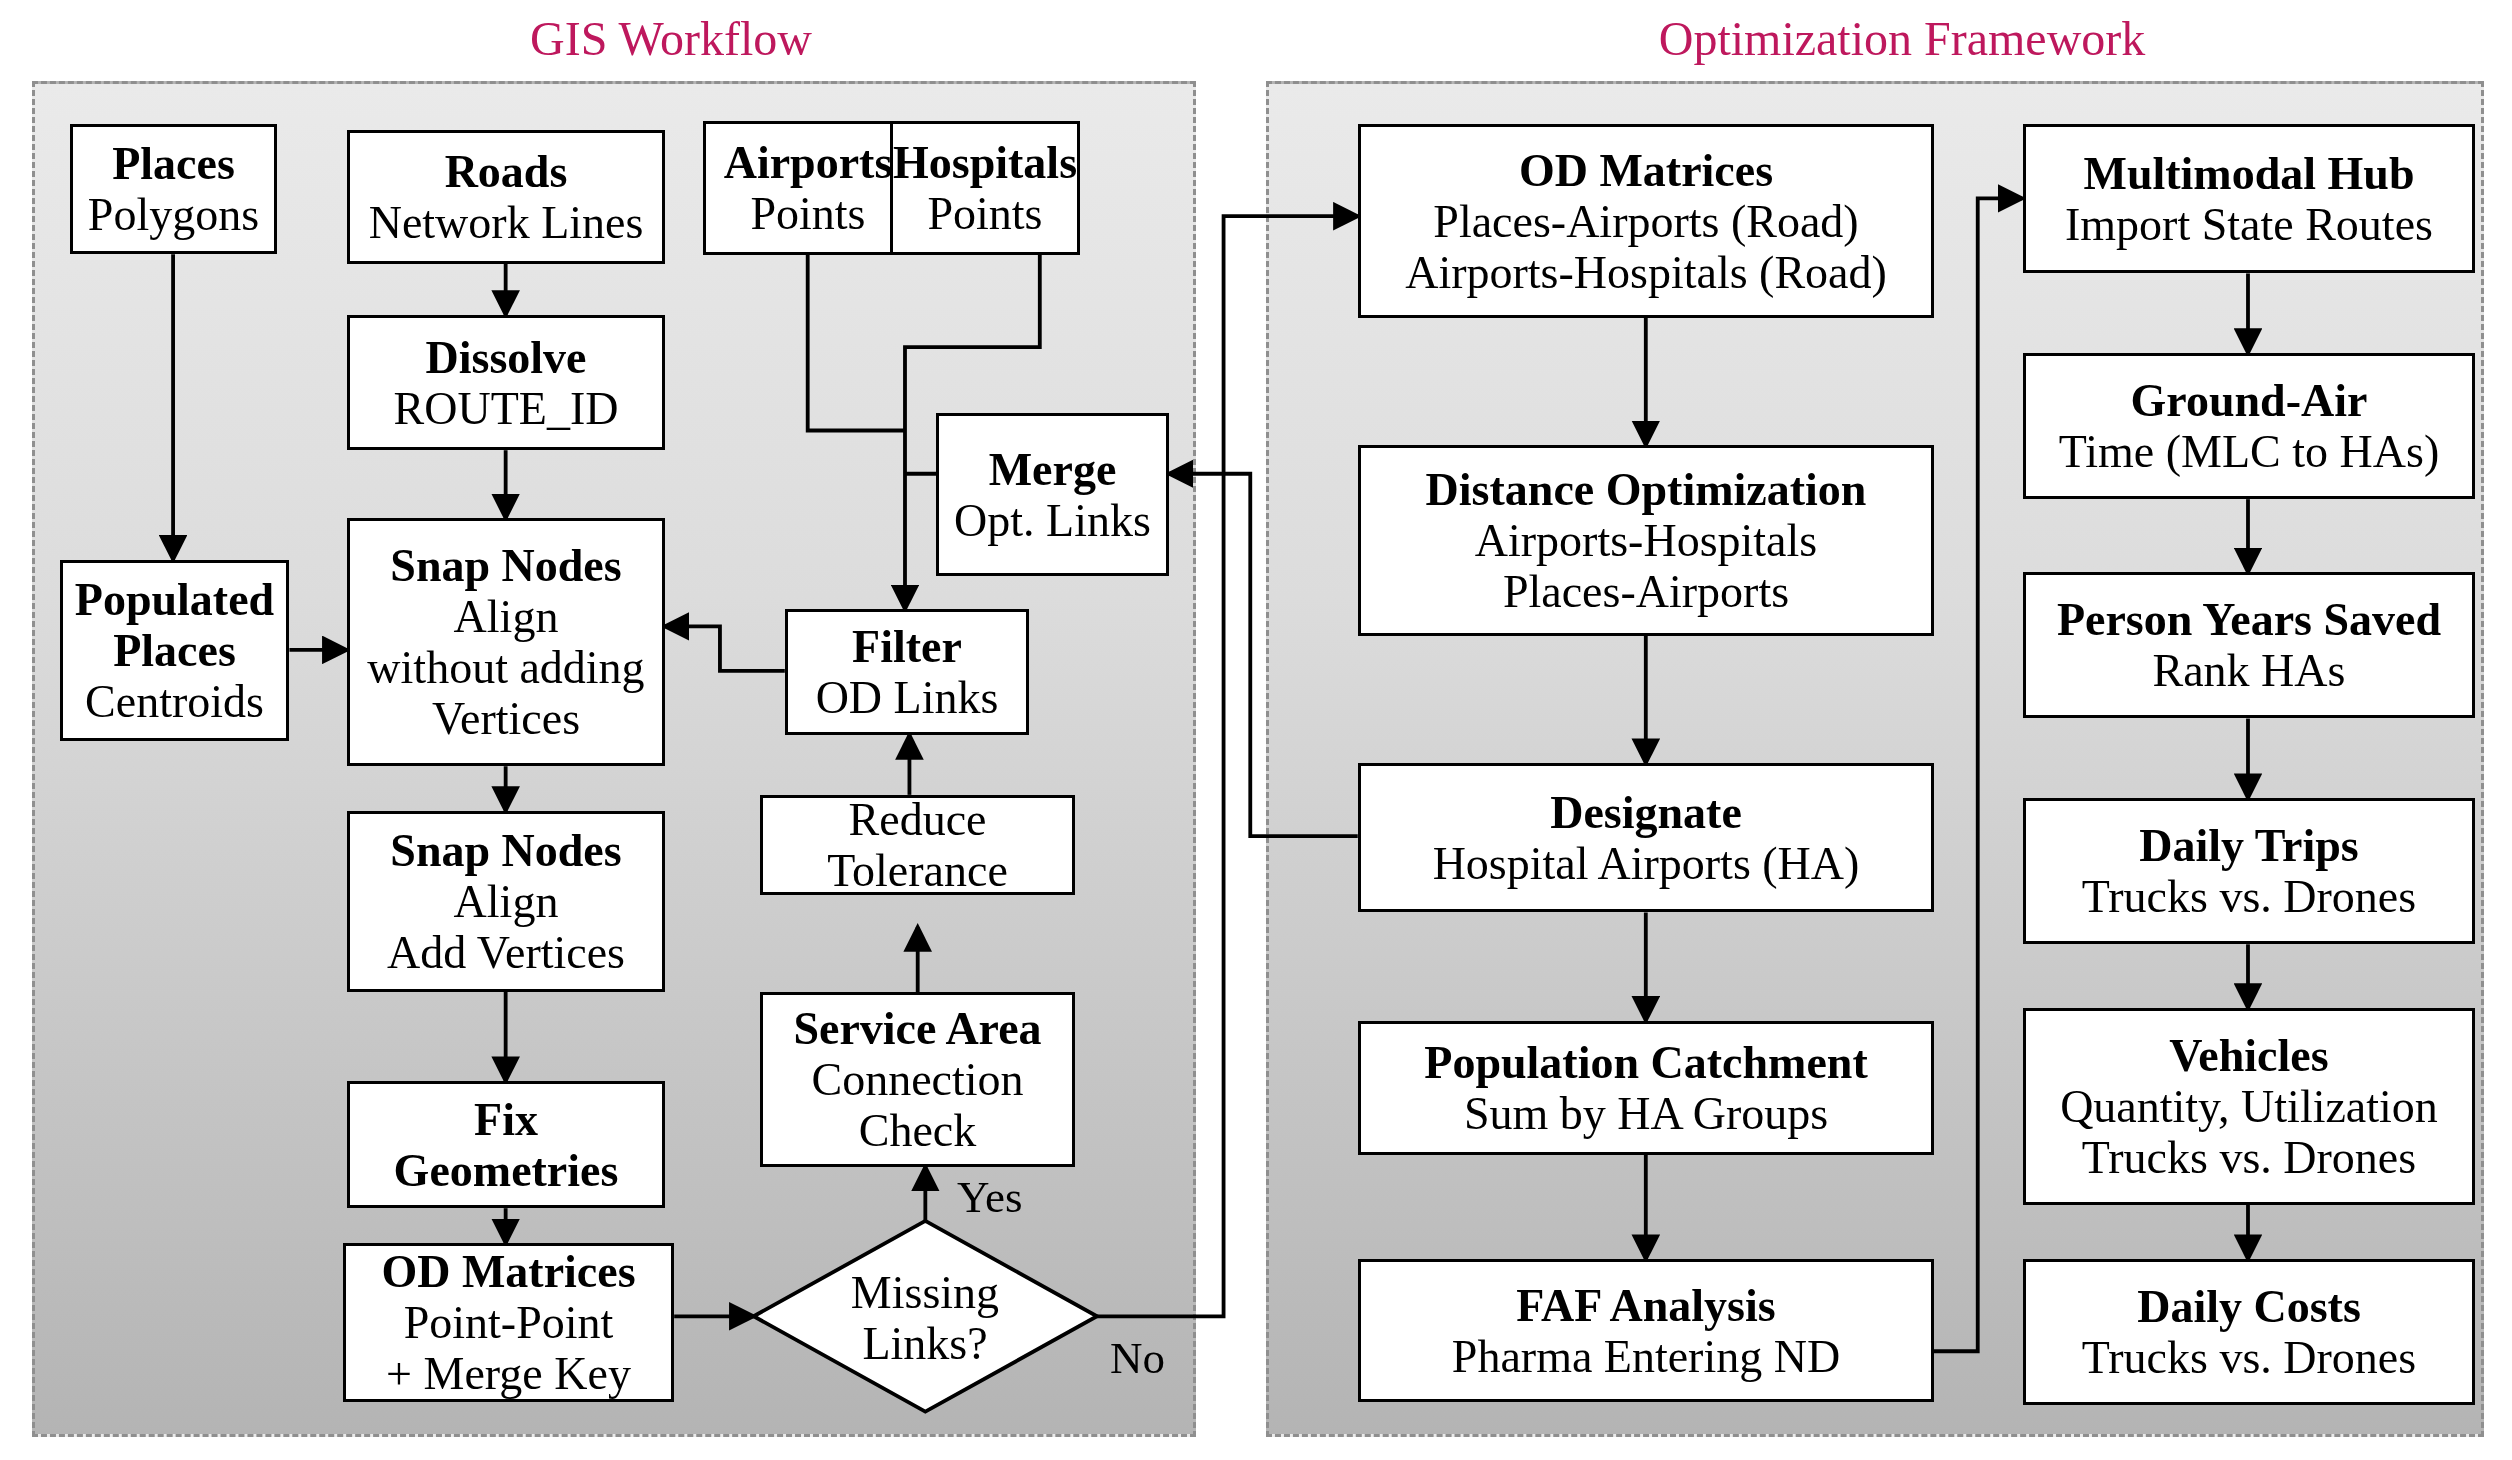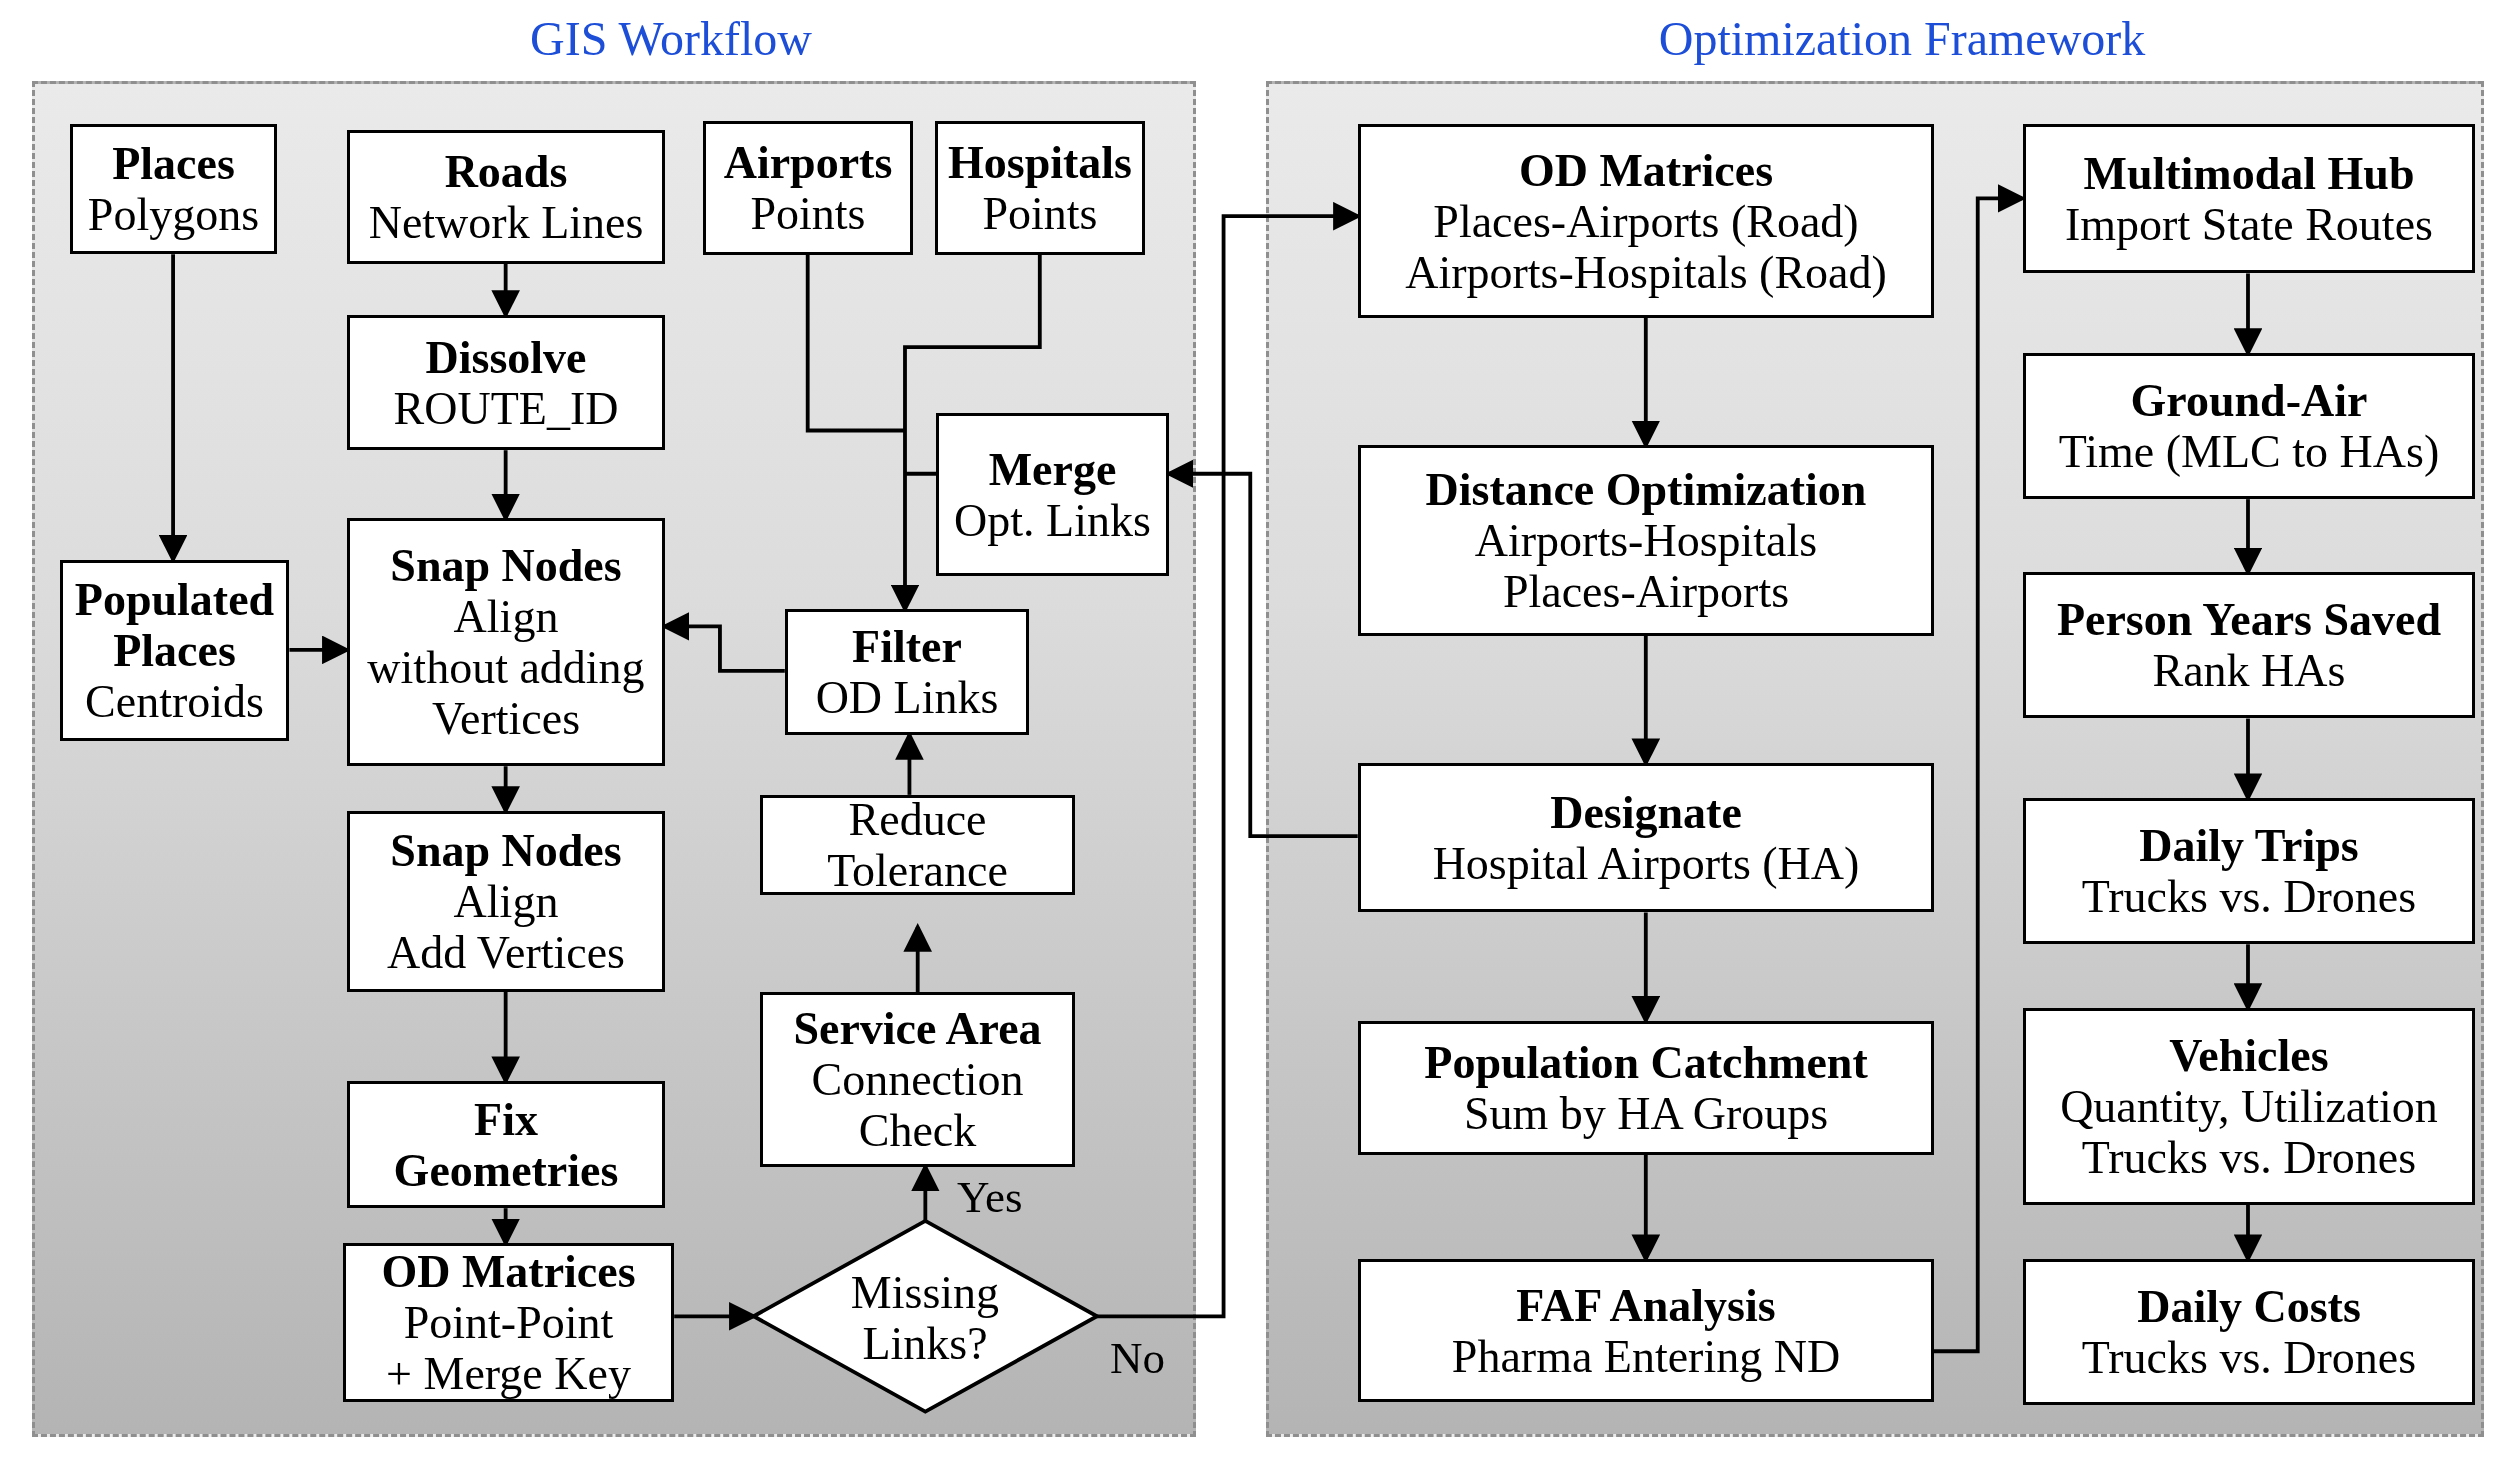"GIS Workflow" .ptitle { color: #1d4ed8 -> #be185d }
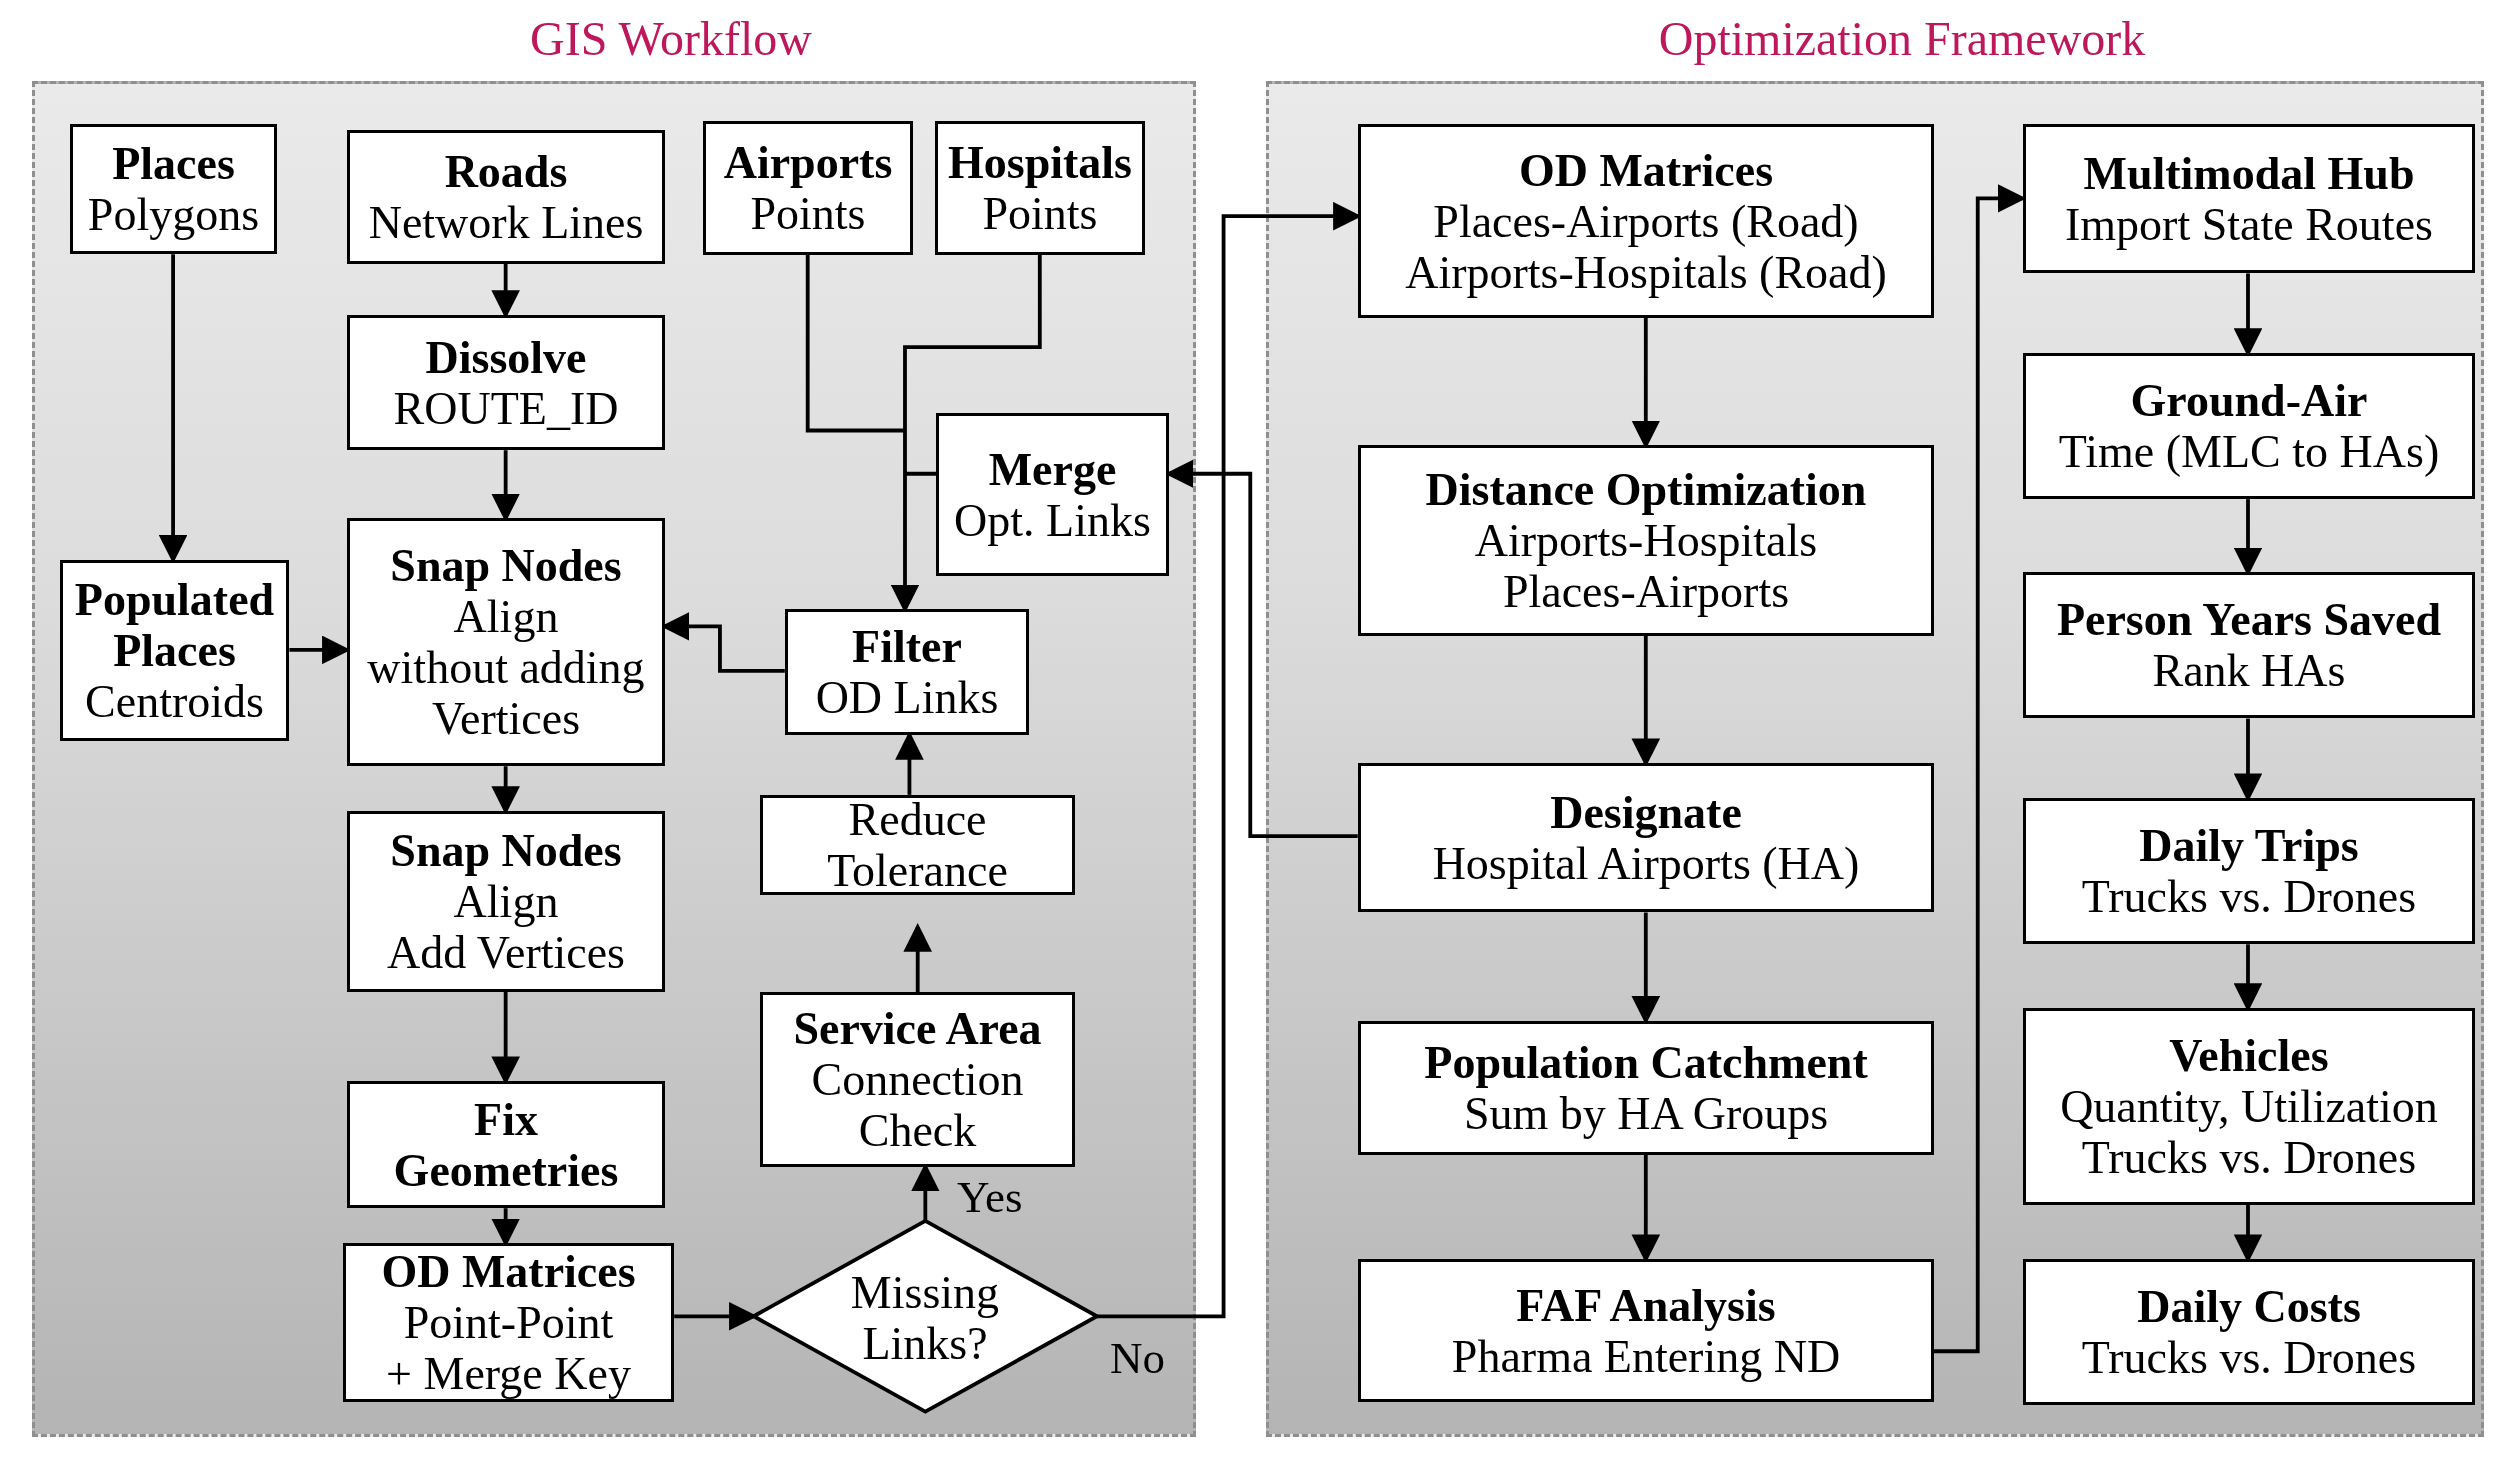"Hospitals" div.node { left: 935px -> 890px; width: 210px -> 190px }
